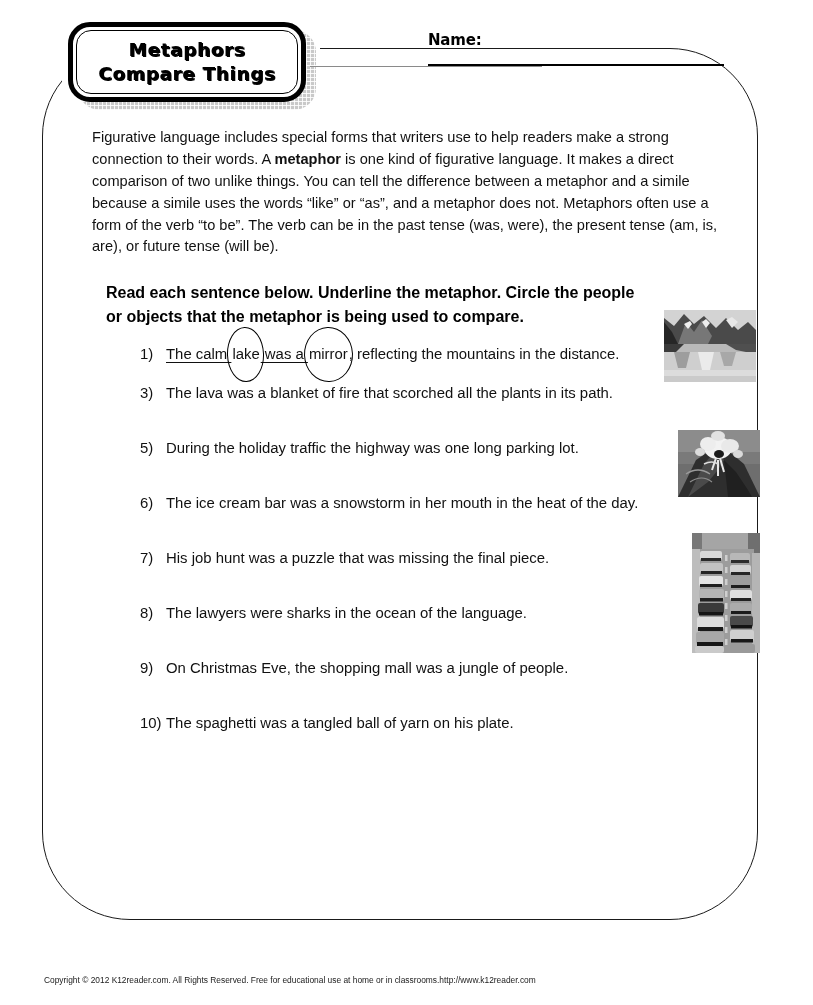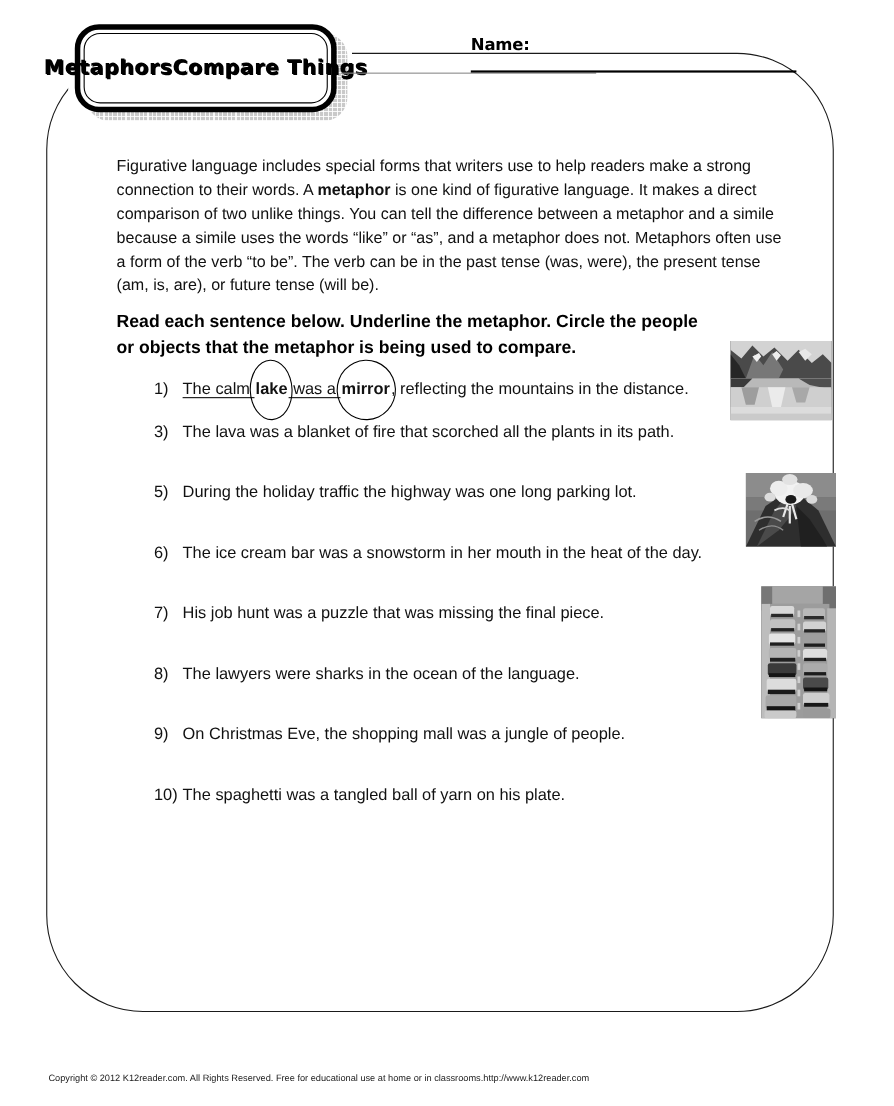"Metaphors" .title-inner { flex-direction: row -> column }
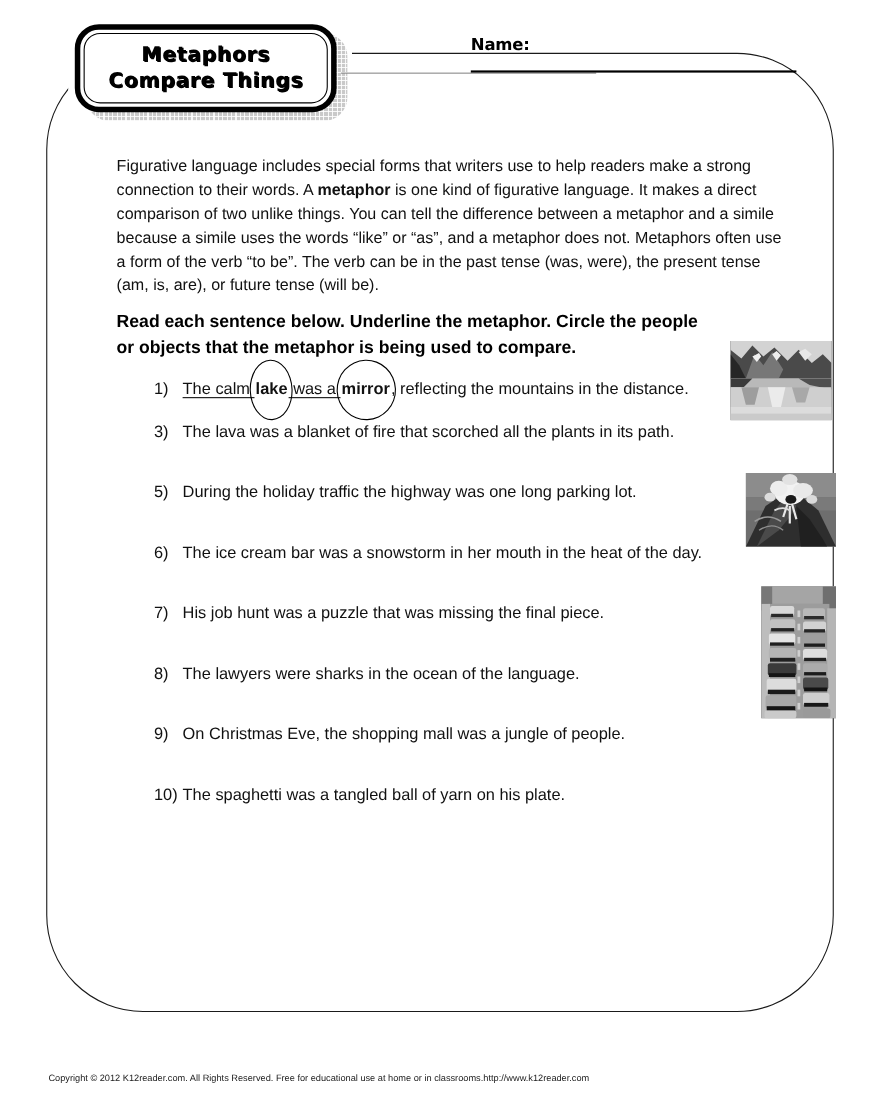"Figurative language includes special" .intro { margin: 16px -> 2px }
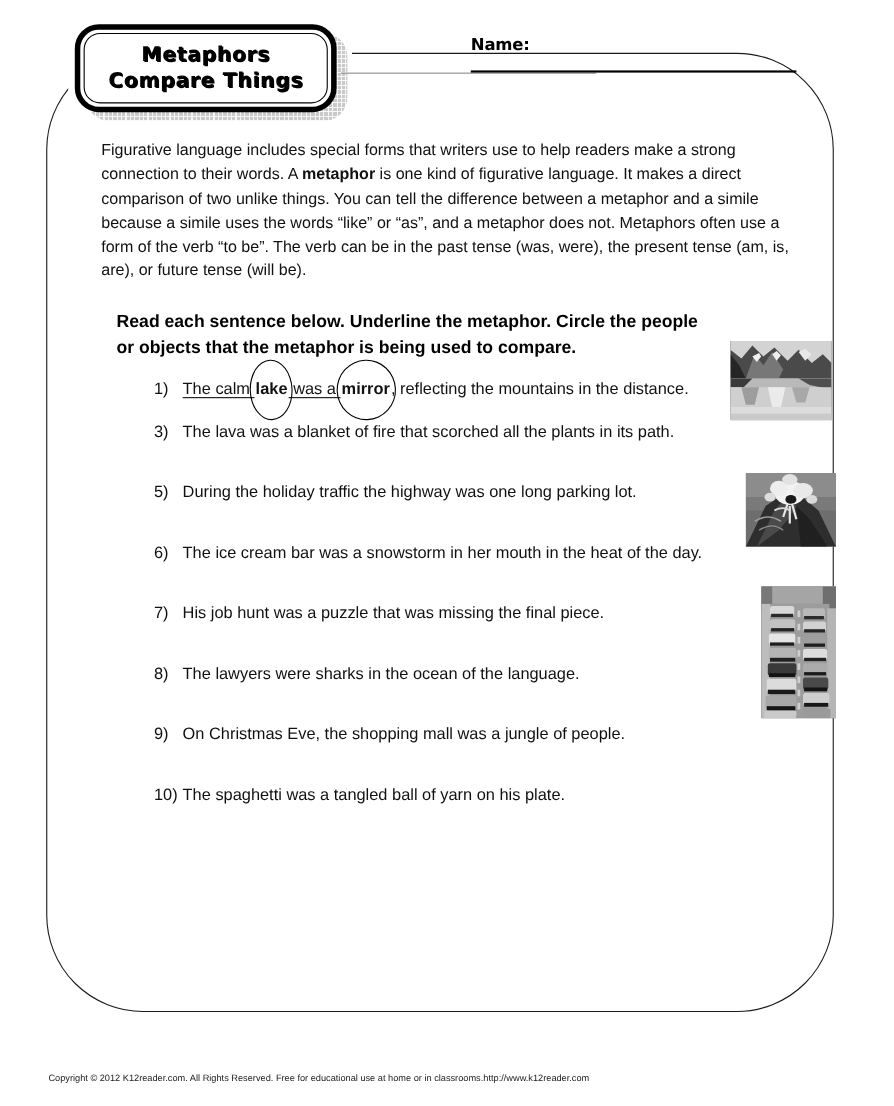"lake" .circled { font-weight: bold -> none }
